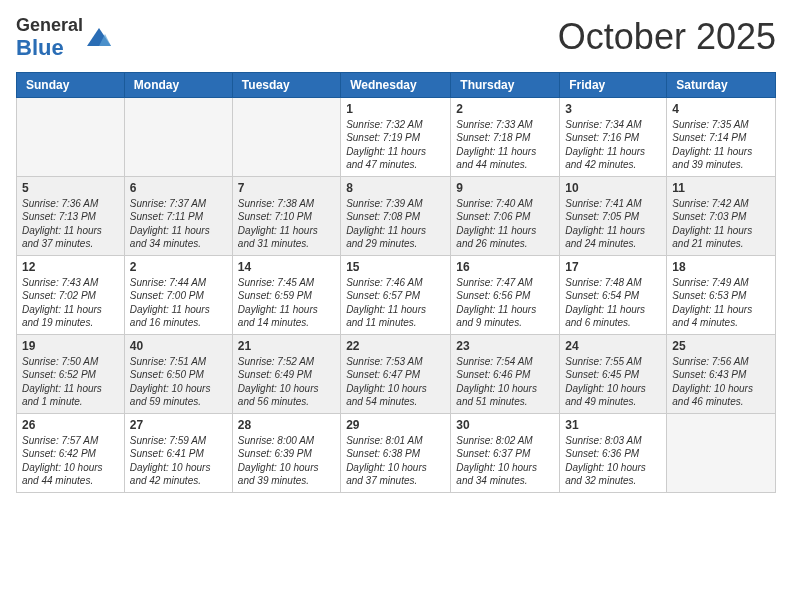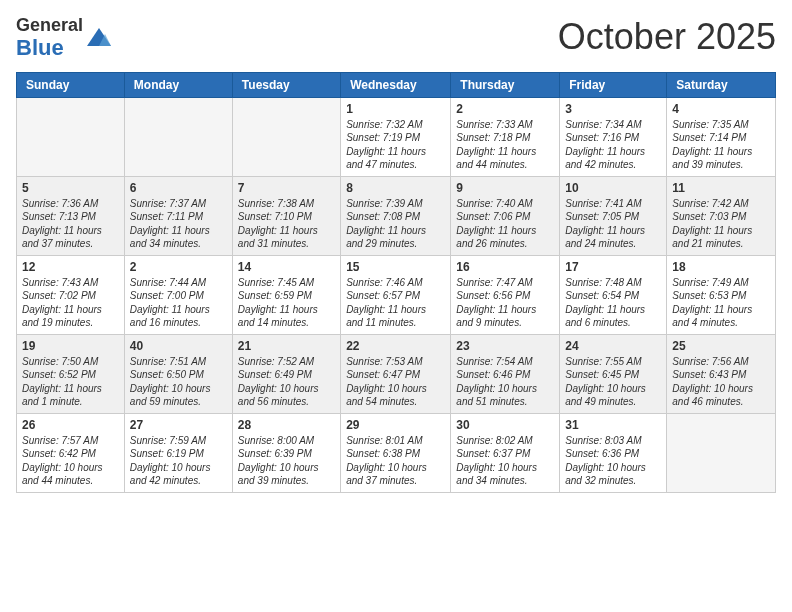"Sunrise: 7:59 AM Sunset: 6:19" div.day-info { text: 6:19 -> 6:41 }
